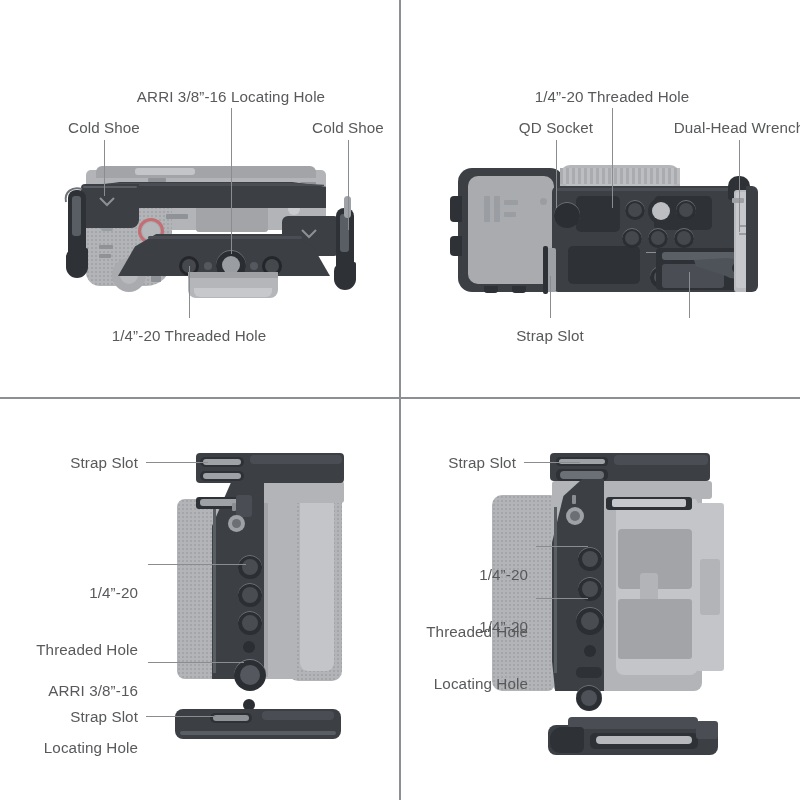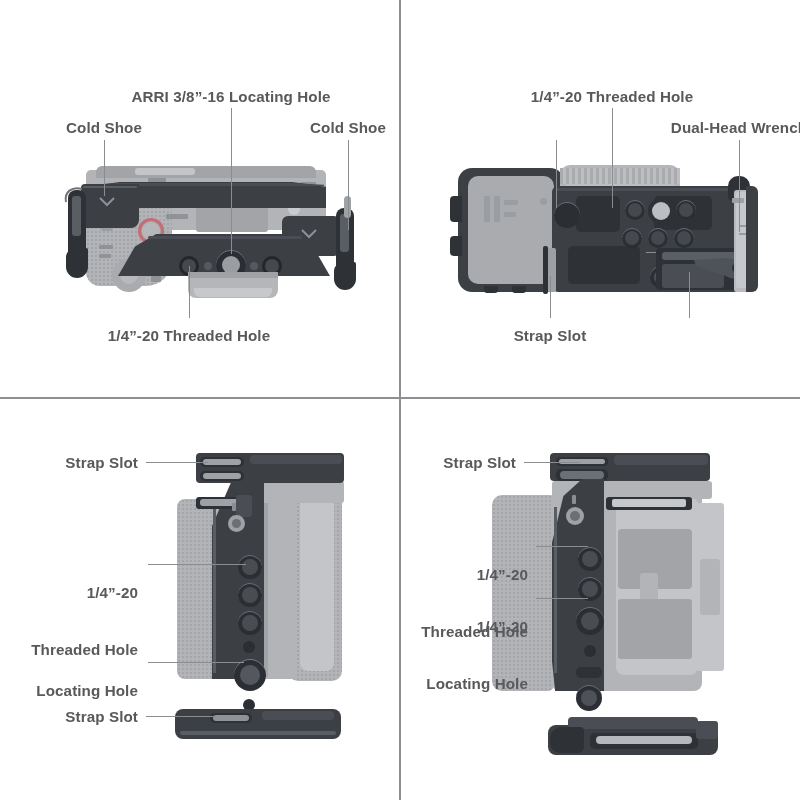"ARRI 3/8”-16 Locating Hole" .label { font-weight: 700 -> 400 }
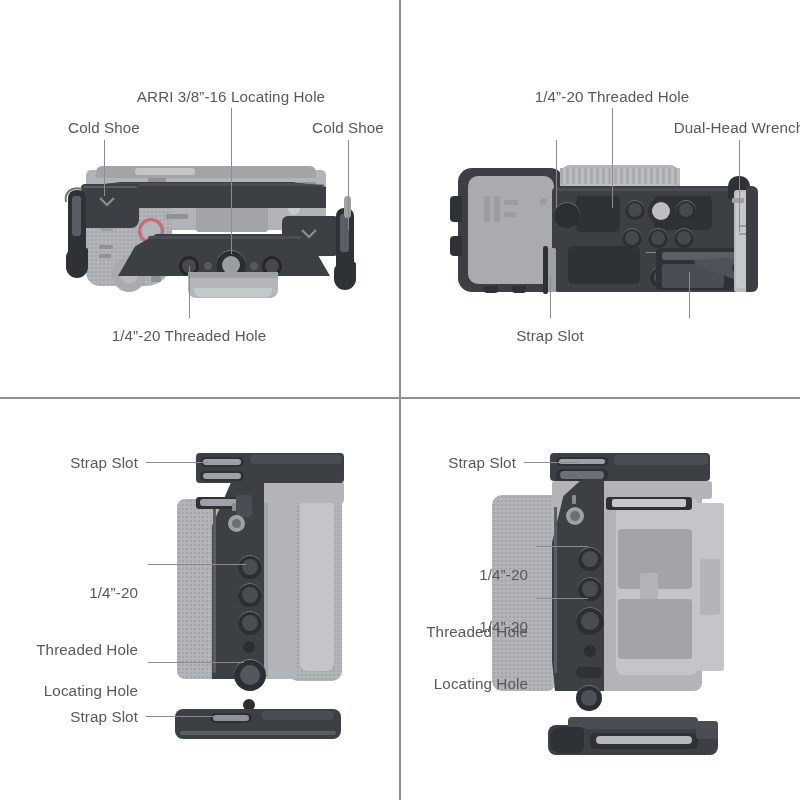"QD Socket" div.label { html: none -> <div>QD Socket</div> }
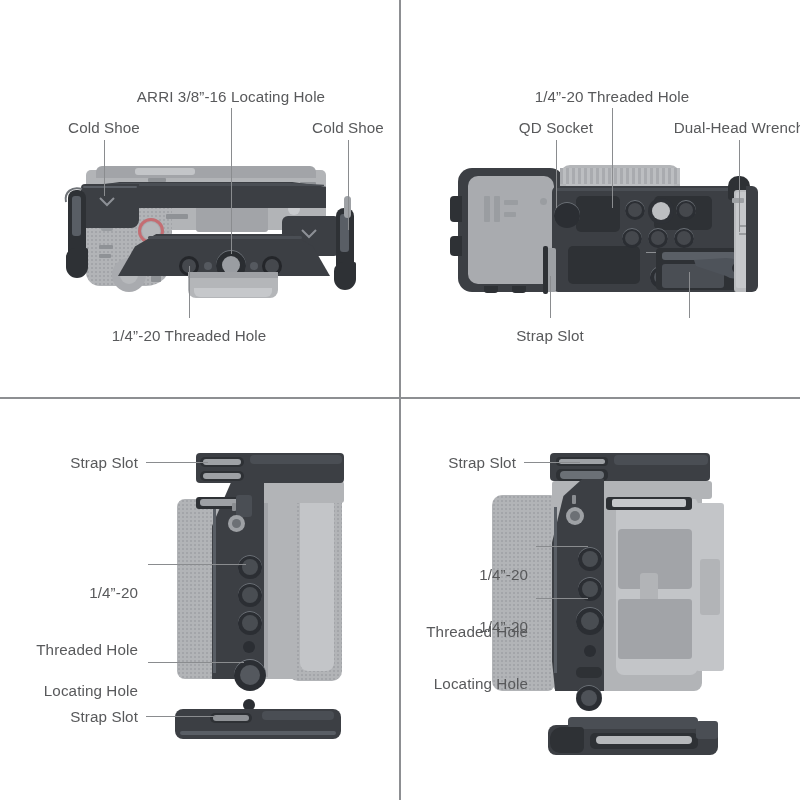"ARRI 3/8”-16" div { html: none -> <div>ARRI 3/8”-16</div> }
